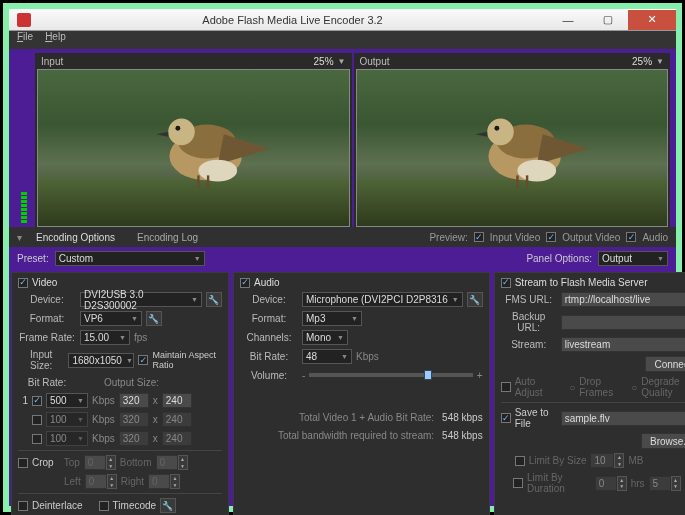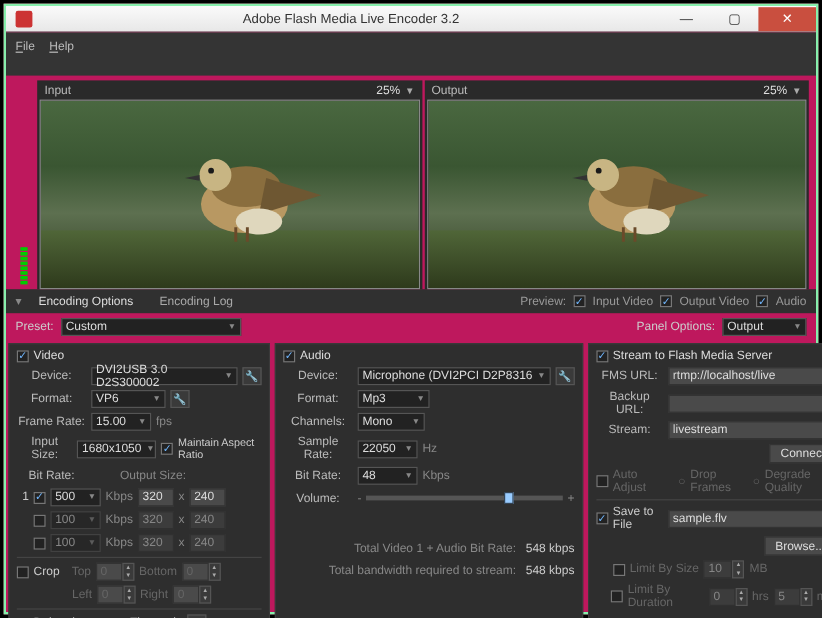"Adobe Flash Media Live Encoder" .win { background: #be185d -> #4c1d95; border: 2px solid #86efac -> 6px solid #86efac }
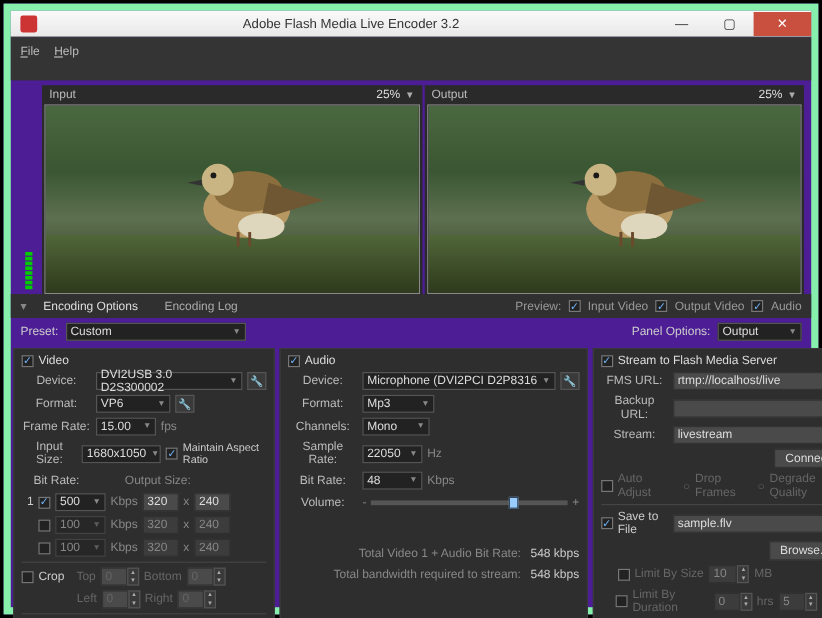"File" .menubar { align-items: flex-end -> flex-start; padding: 18px 8px -> 0 8px }
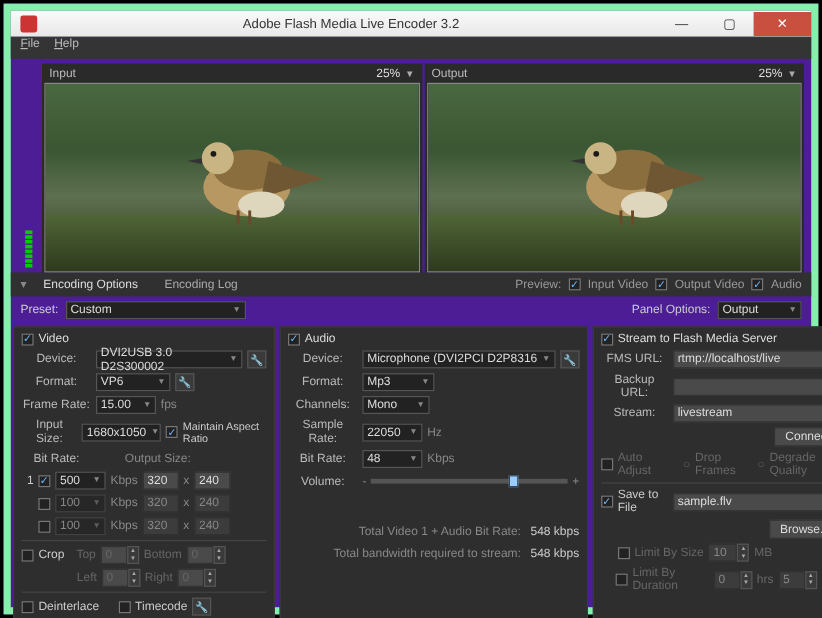"Mono" span.sel { width: 56px -> 46px }
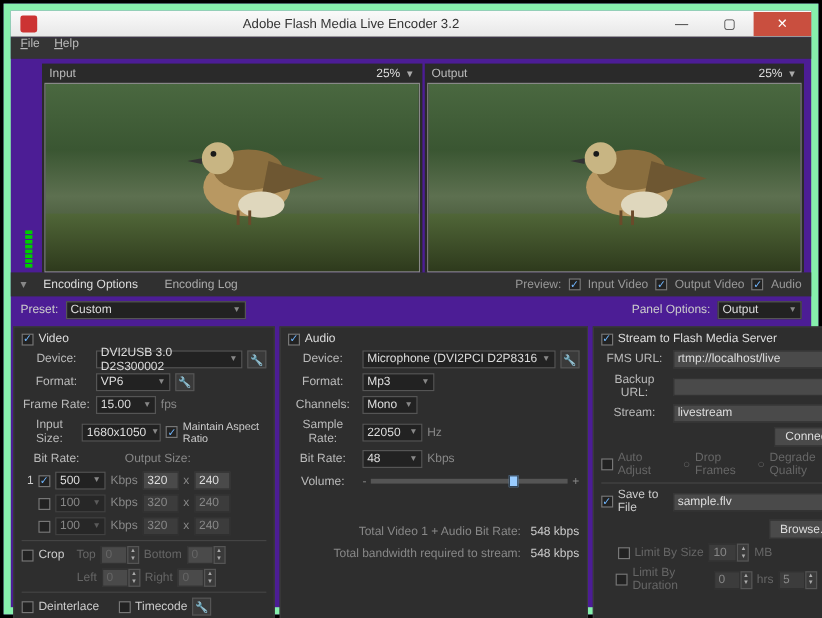"Sample Rate:" div.row { html: <div> <span>Sample Rate:</span> <span> <span>22050</span> <span>▼</span> </span> <span>Hz</span> </div> -> none }
